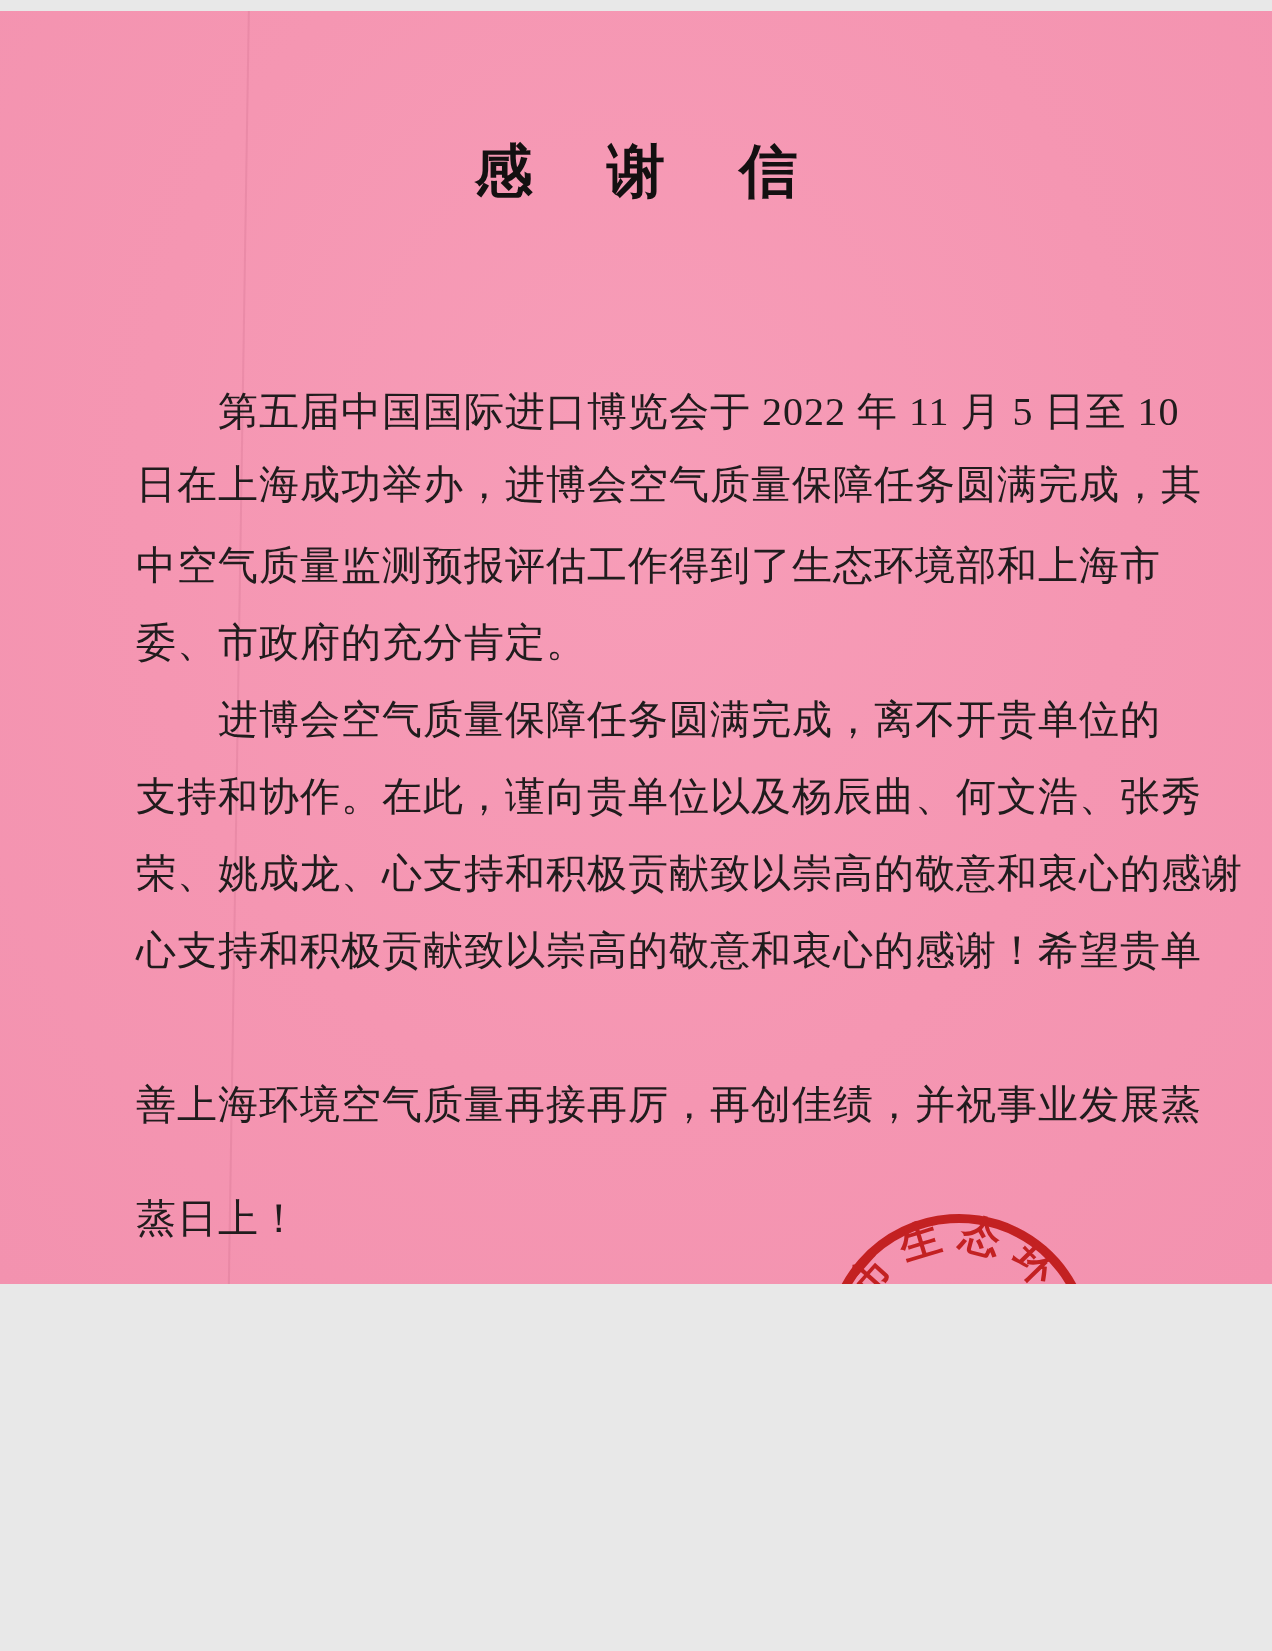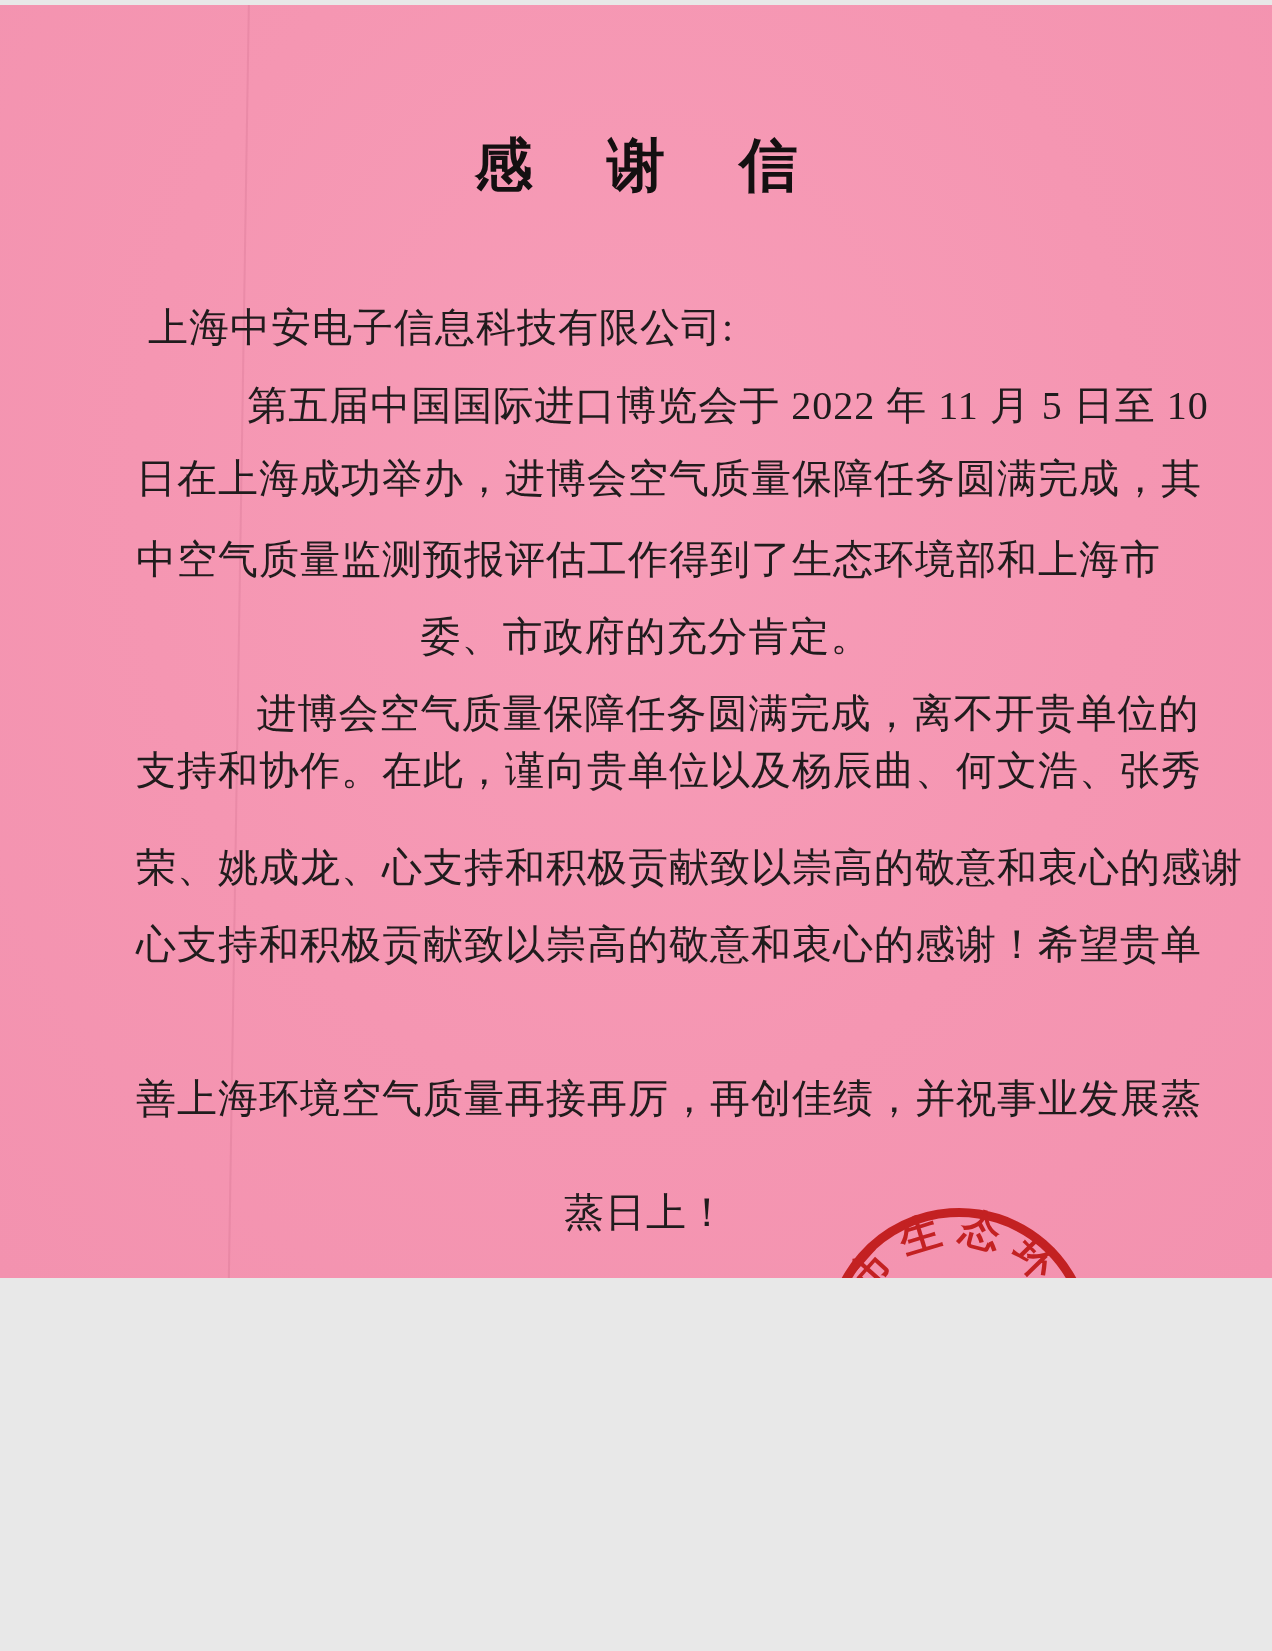"感 谢 信" .page { margin: 5px auto -> 11px auto }
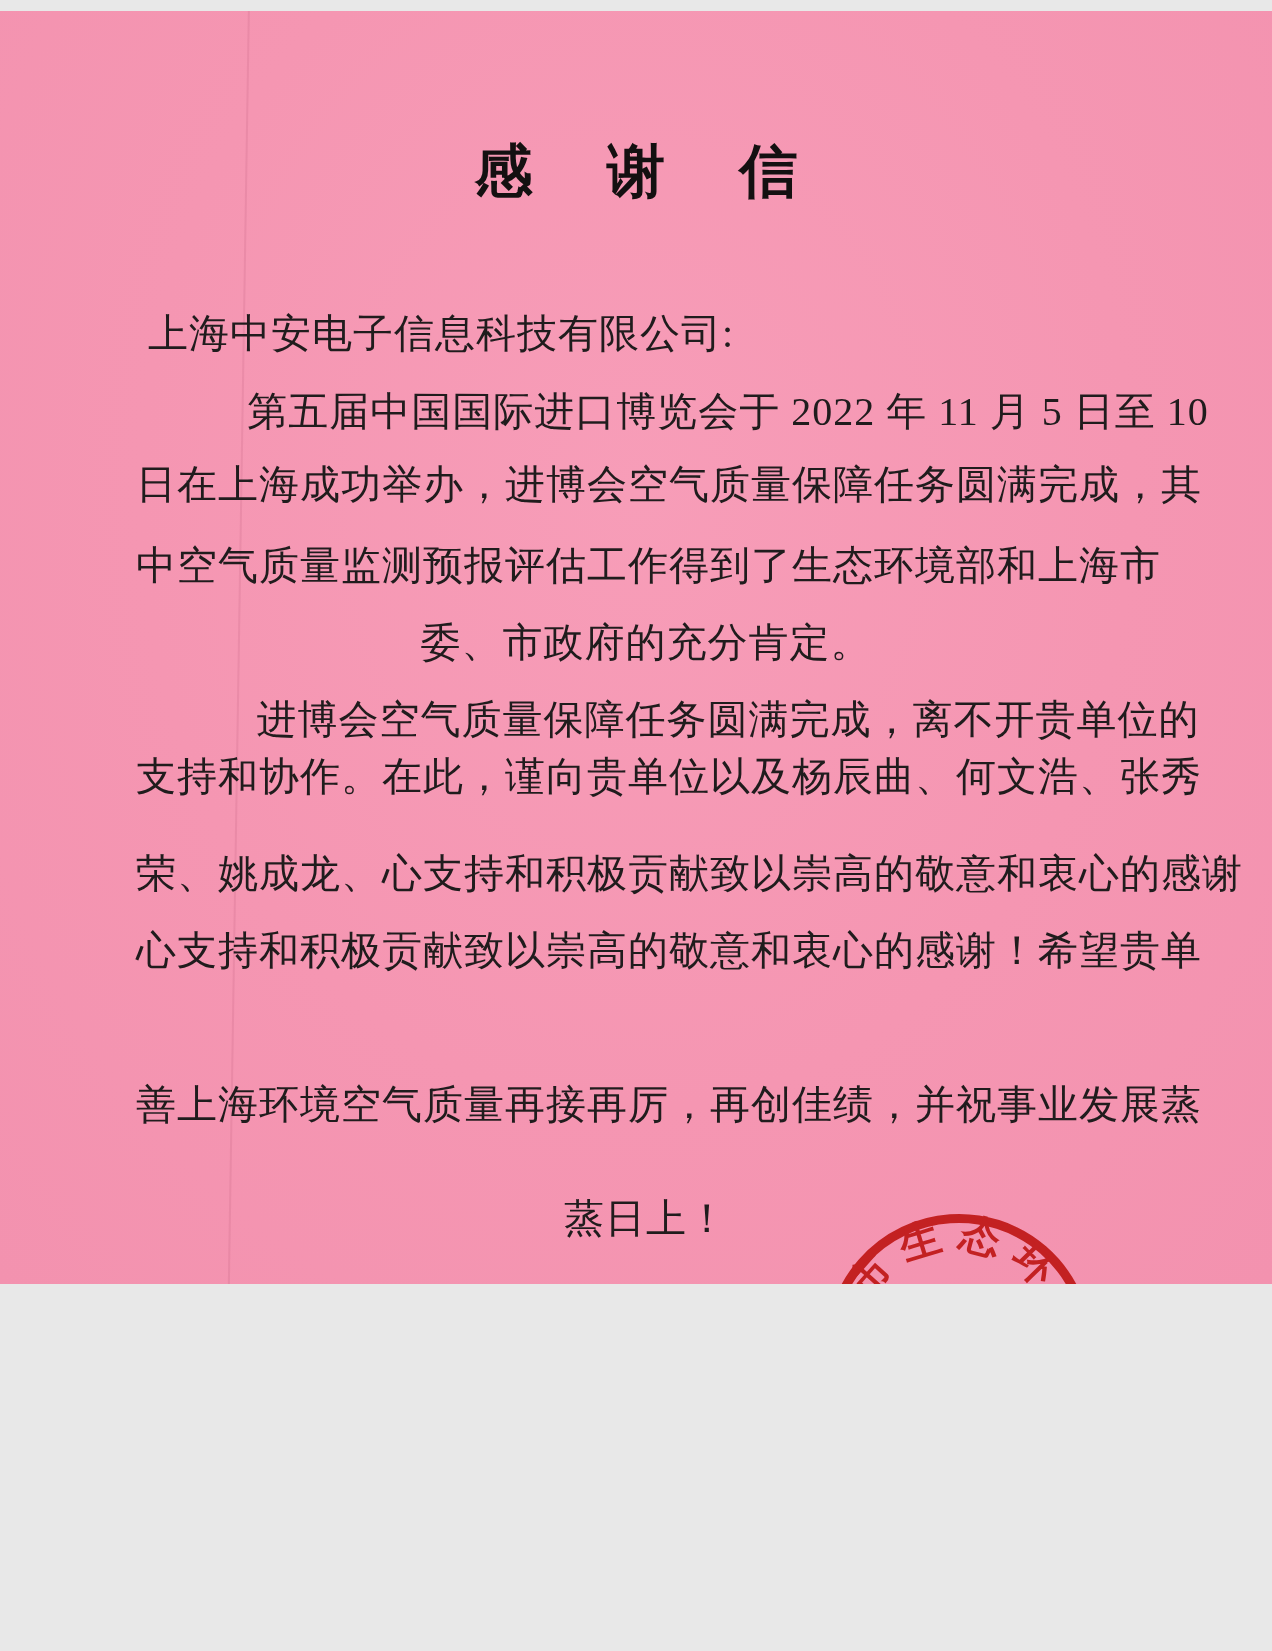"上海中安电子信息科技有限公司:" div.salutation { html: <div>上海中安电子信息科技有限公司:</div> -> none }
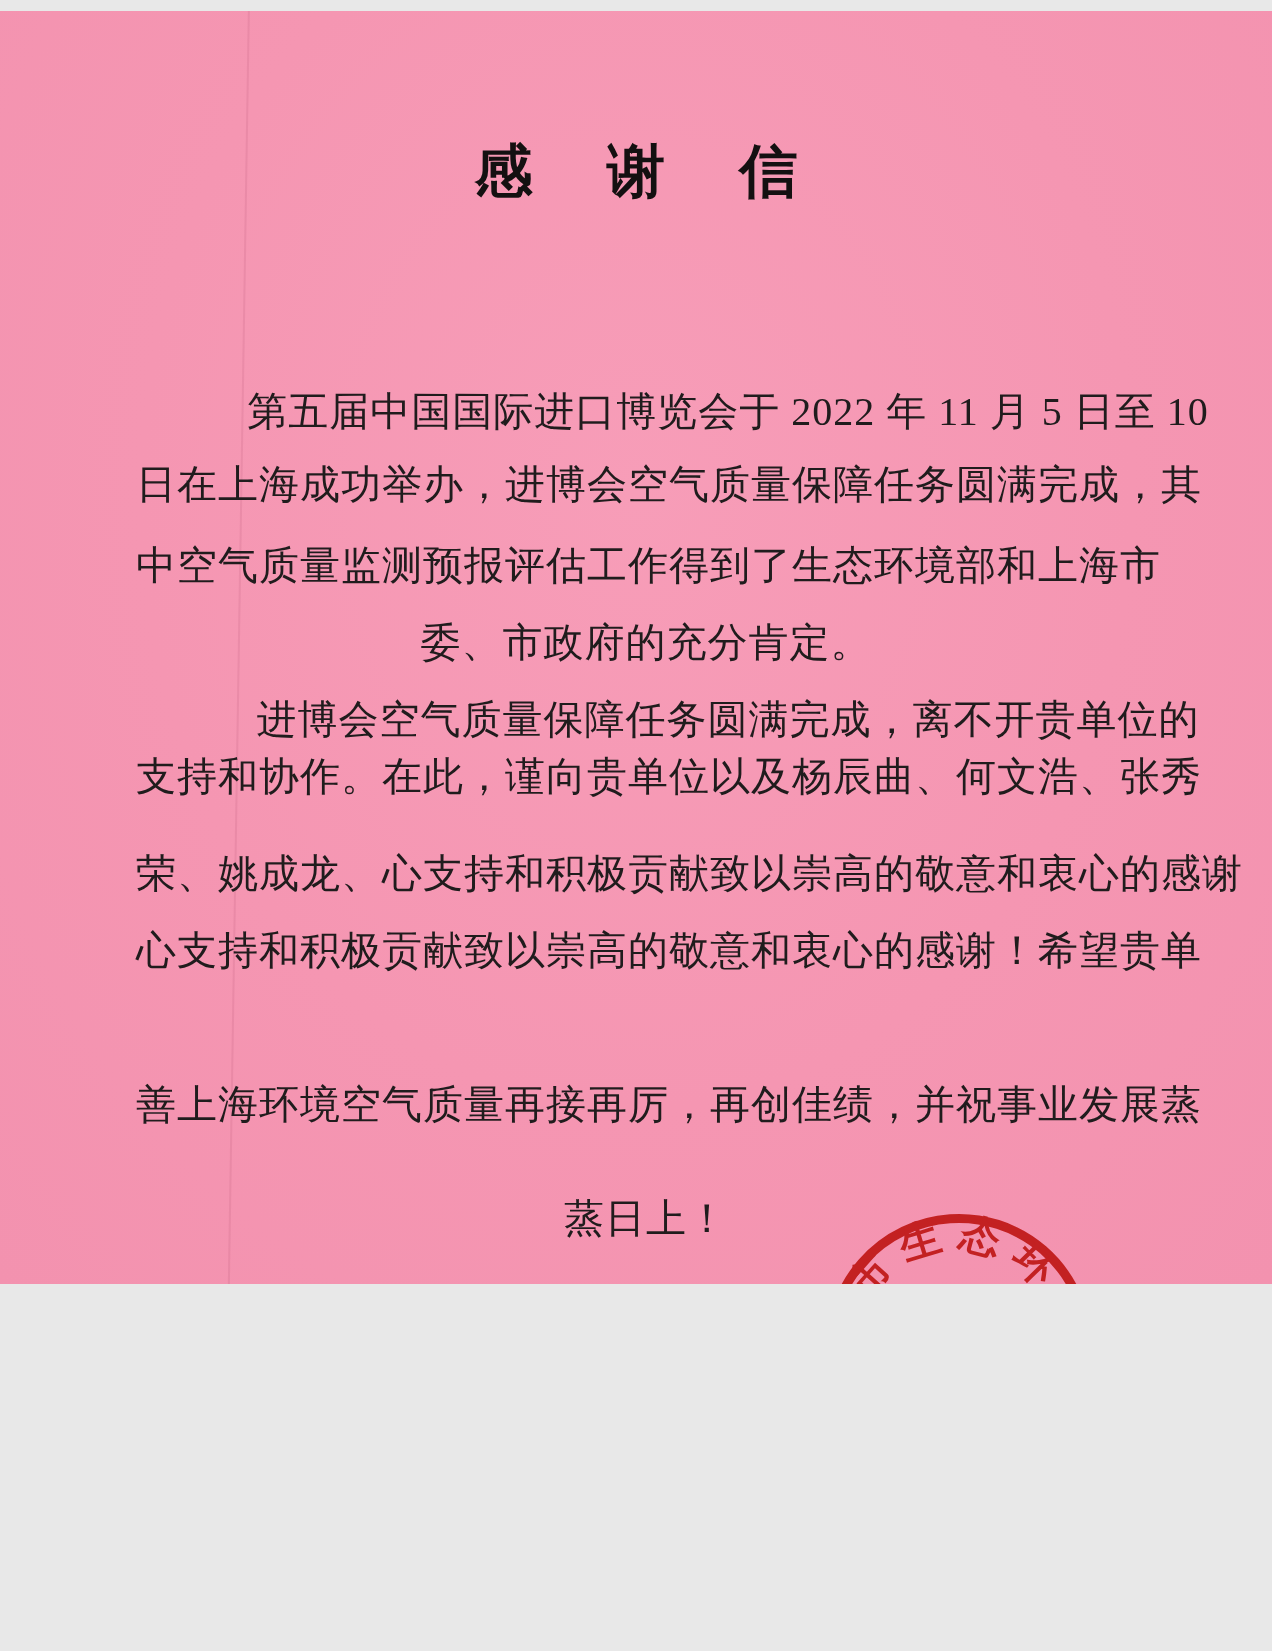"第五届中国国际进口博览会于 2022 年 11 月" .body-line { text-align: center -> none }
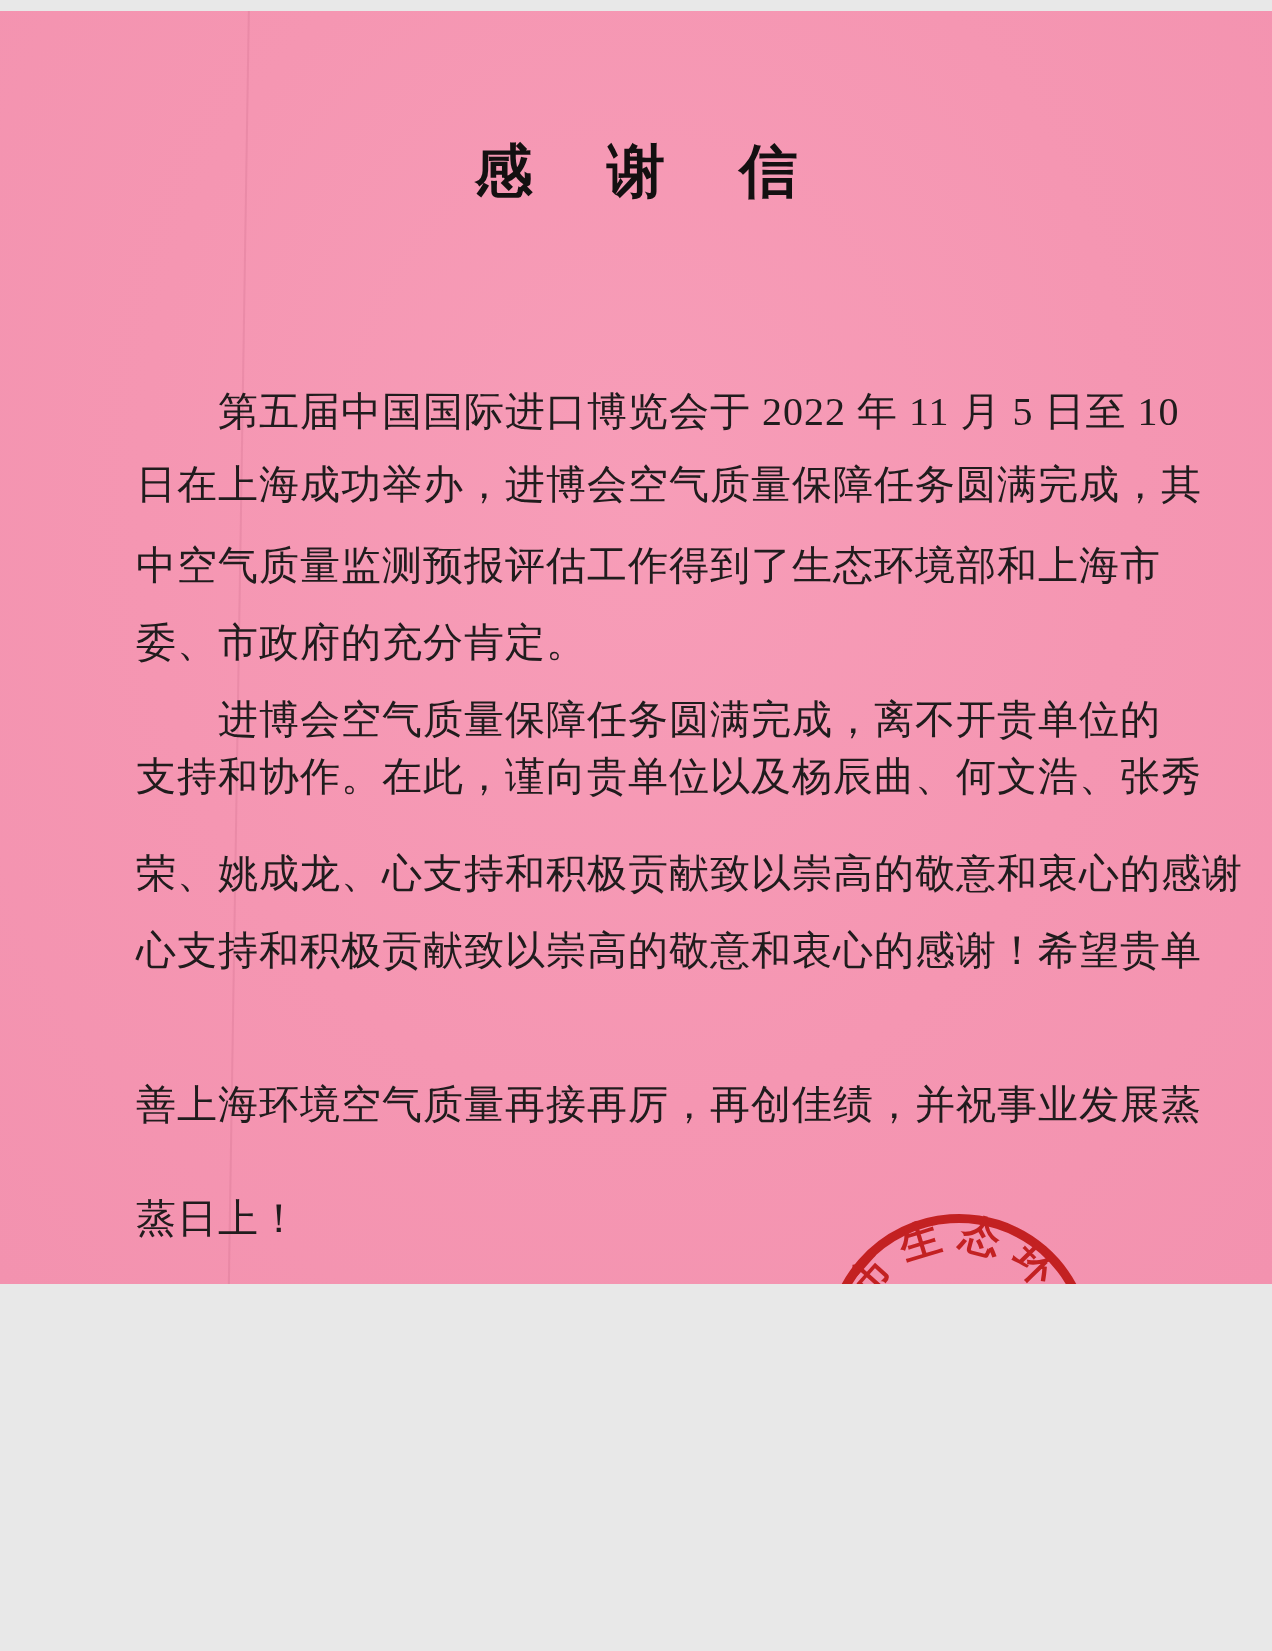"支持和协作。在此，谨向贵单位以及杨辰曲、何文浩、张秀" div.body-line { top: 738px -> 758px }
